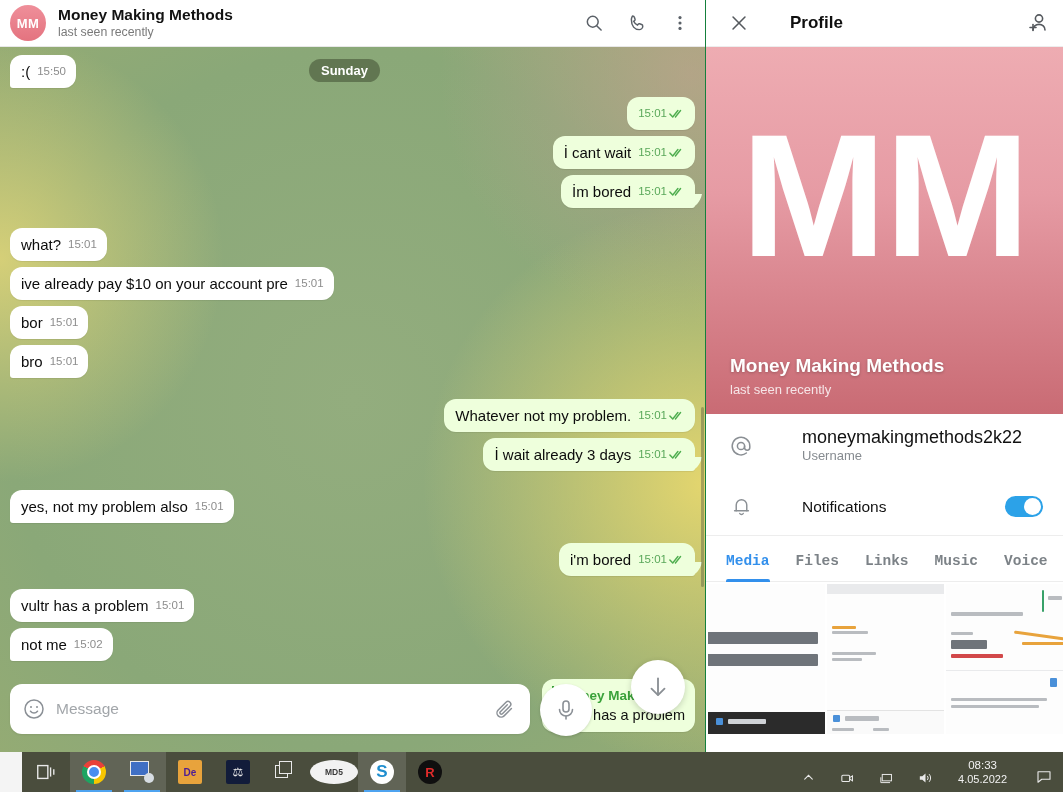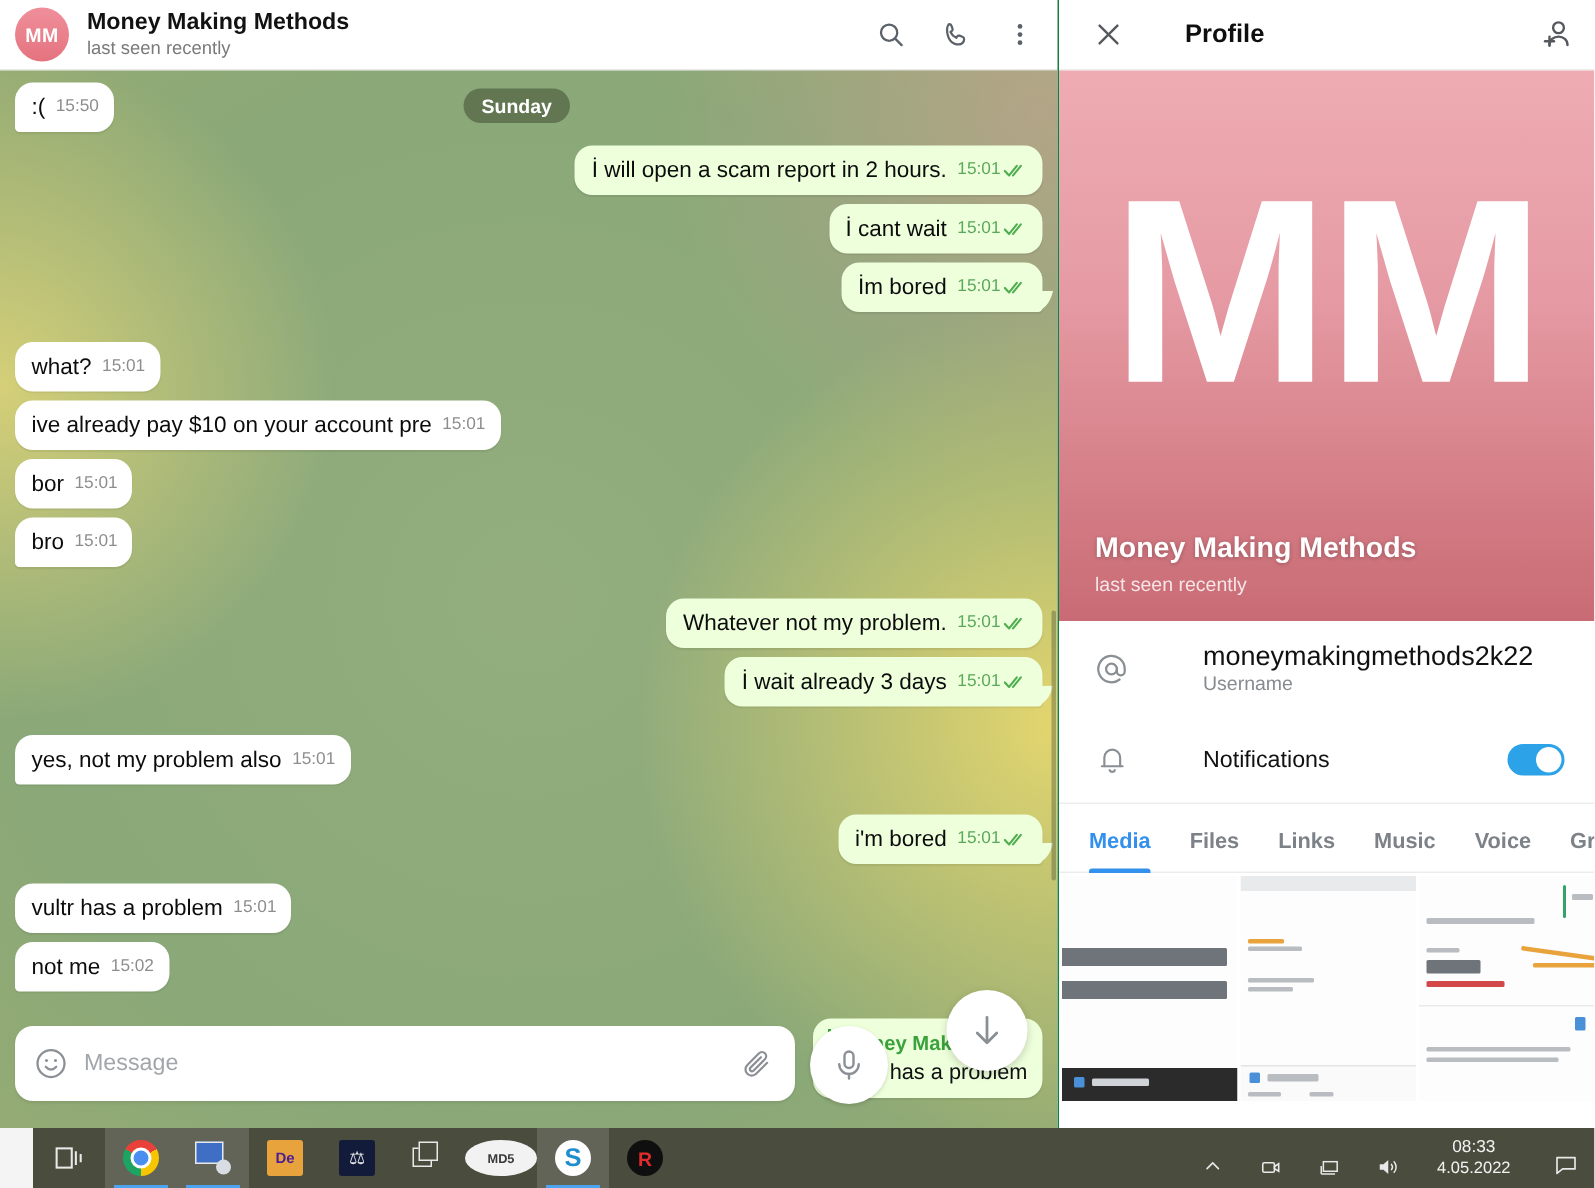"İ will open a scam" span.txt { html: <span>İ will open a scam report in 2 hours.</span> -> none }
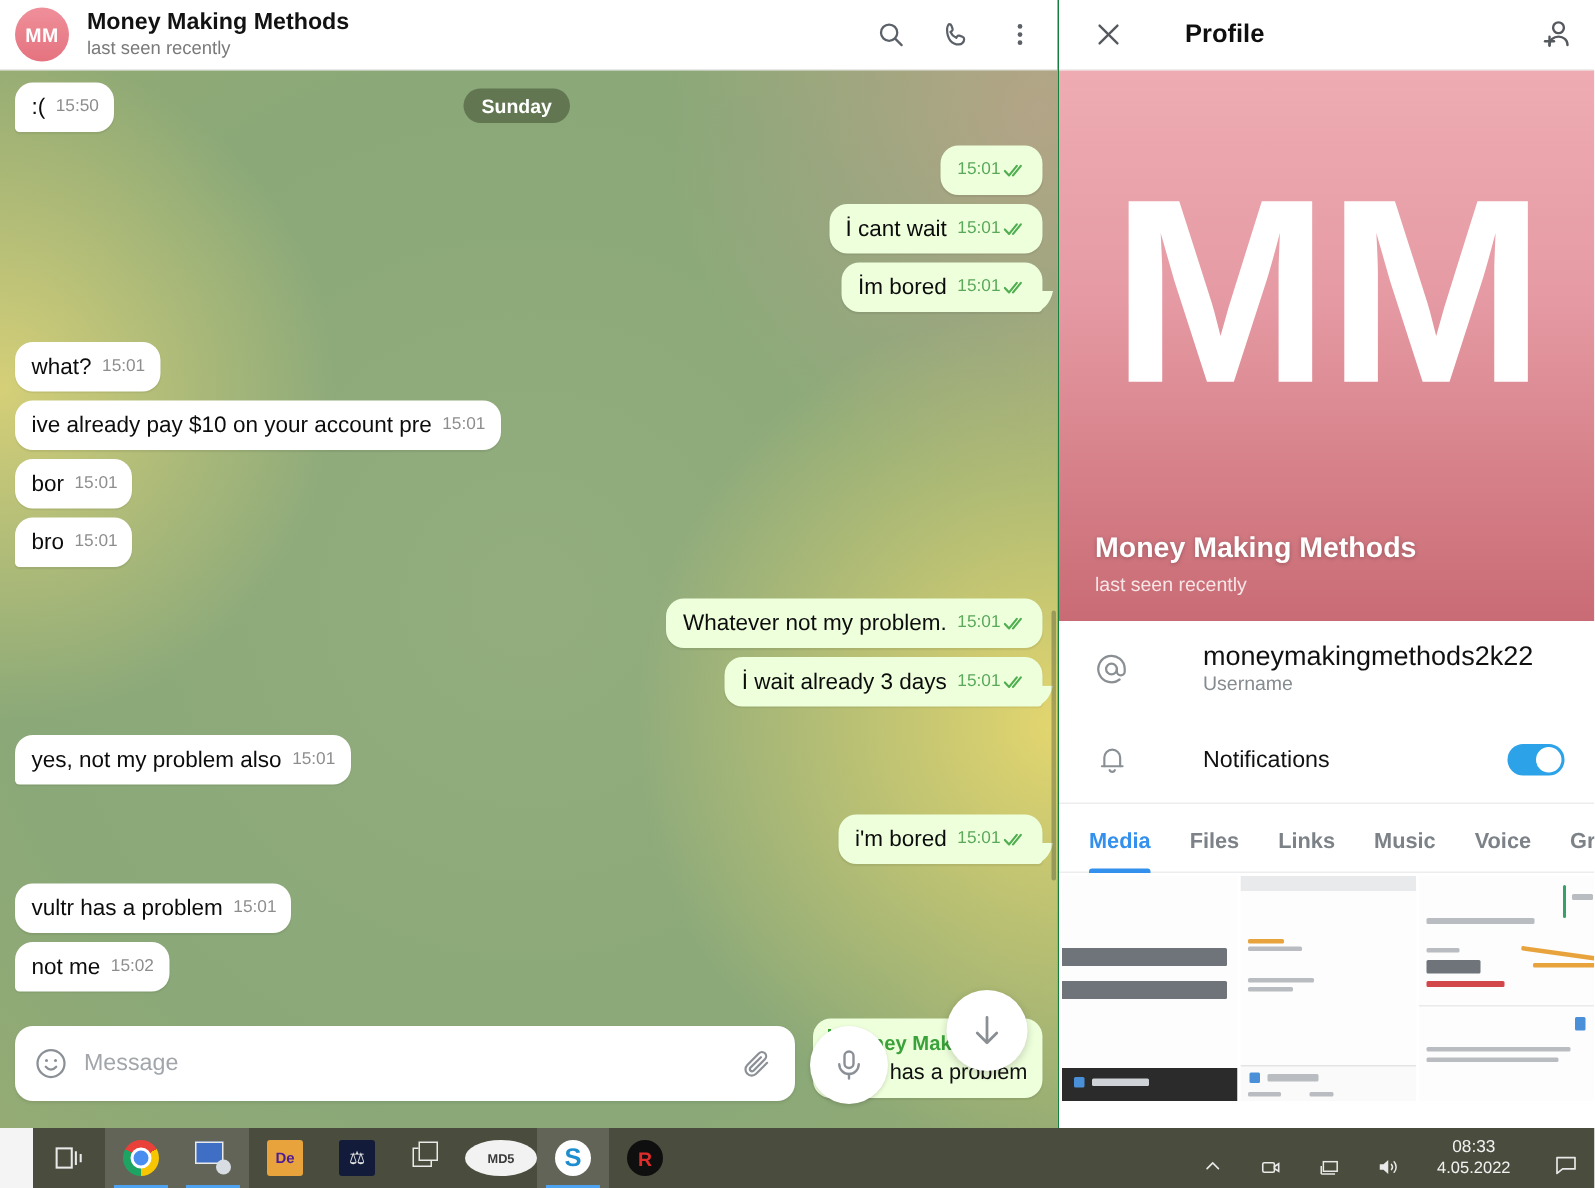"Media" .pf-tabs { font-family: none -> Liberation Mono, monospace }
